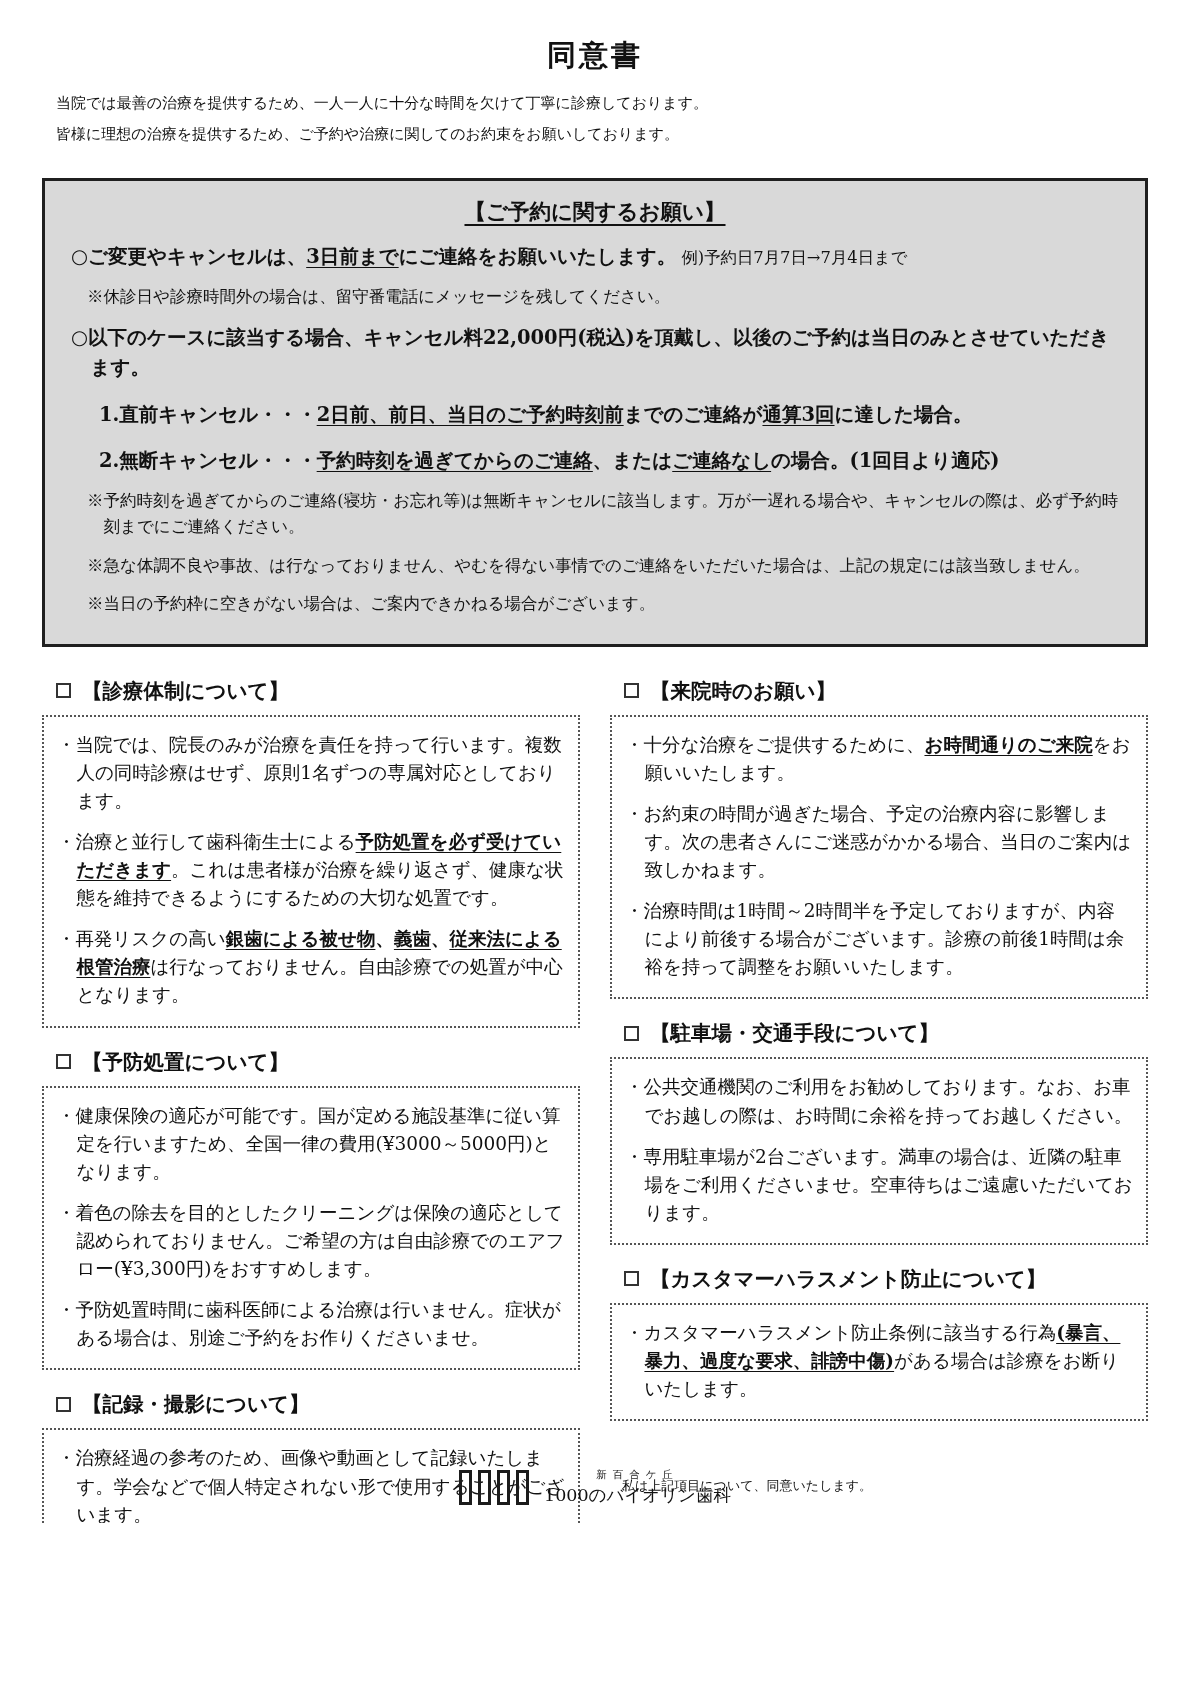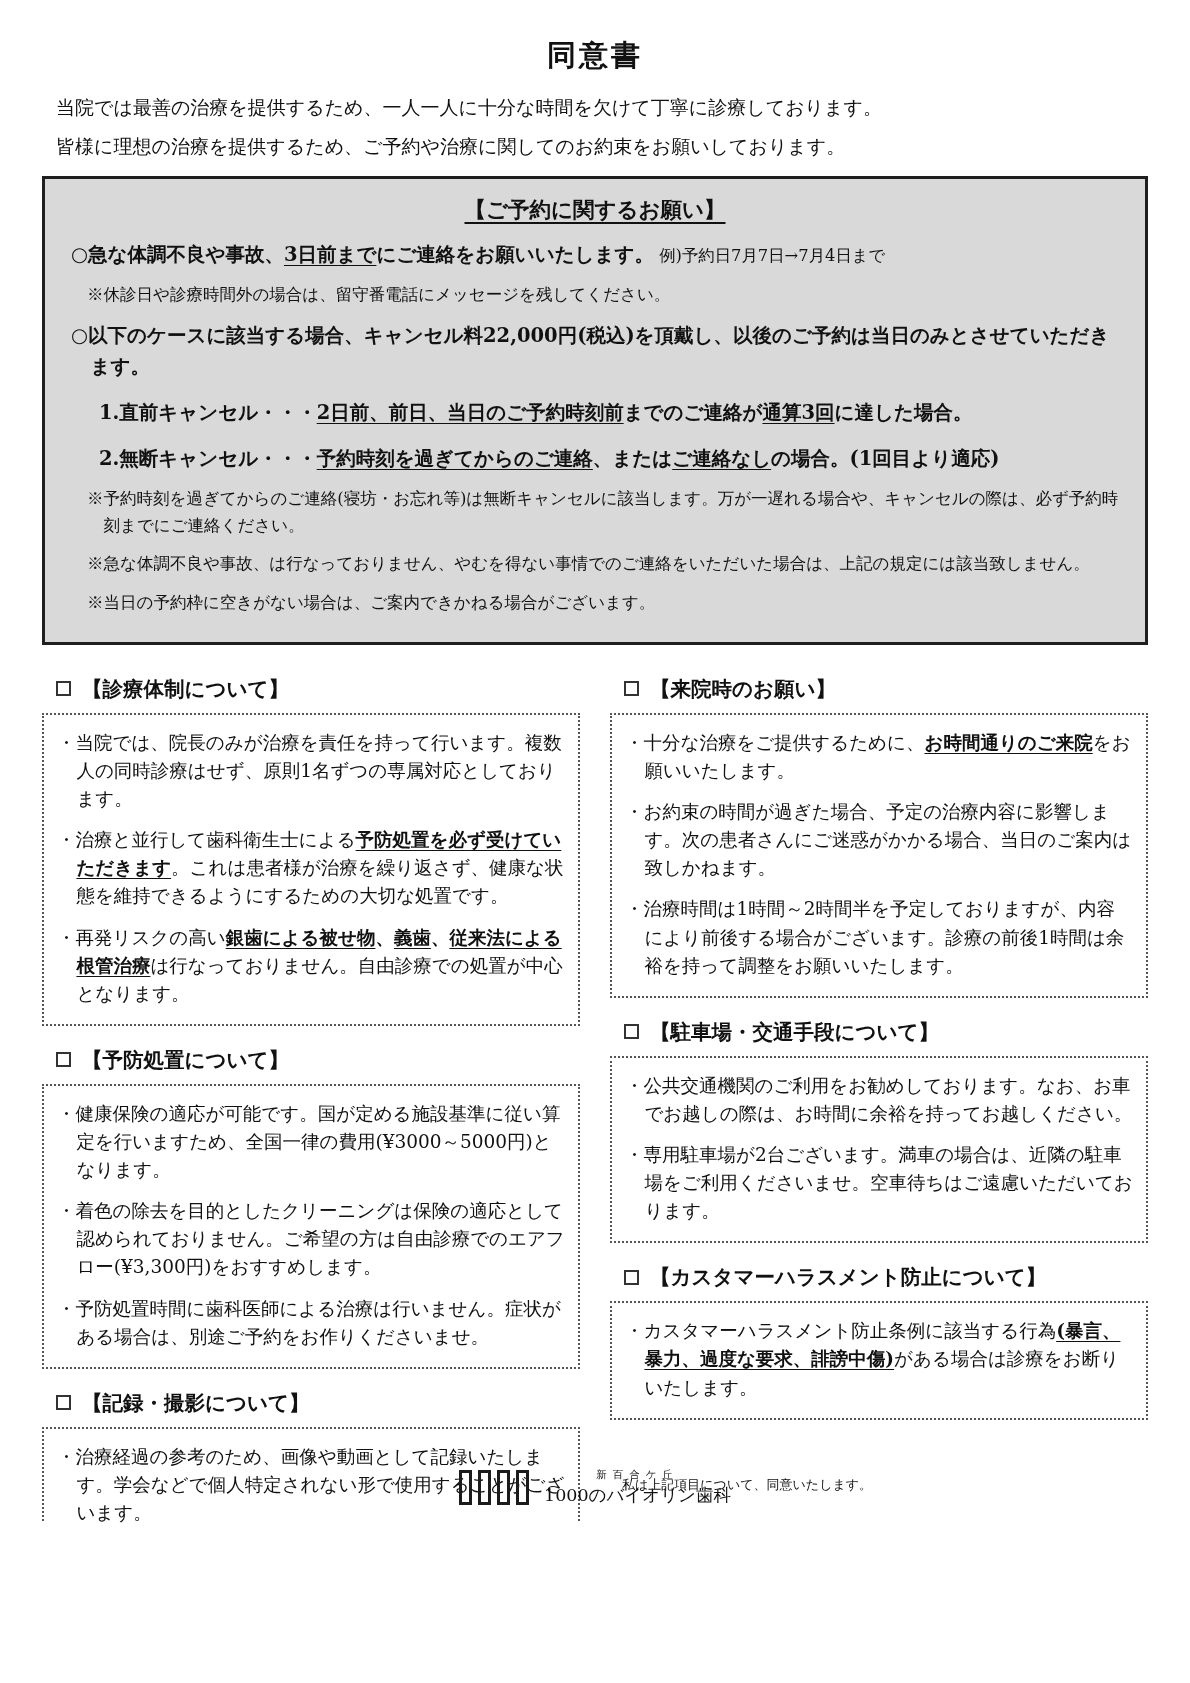"当院では最善の治療を提供するため、一人一人に十分な時間を欠けて丁寧に診療しており" .intro { font-size: 19px -> 15px }
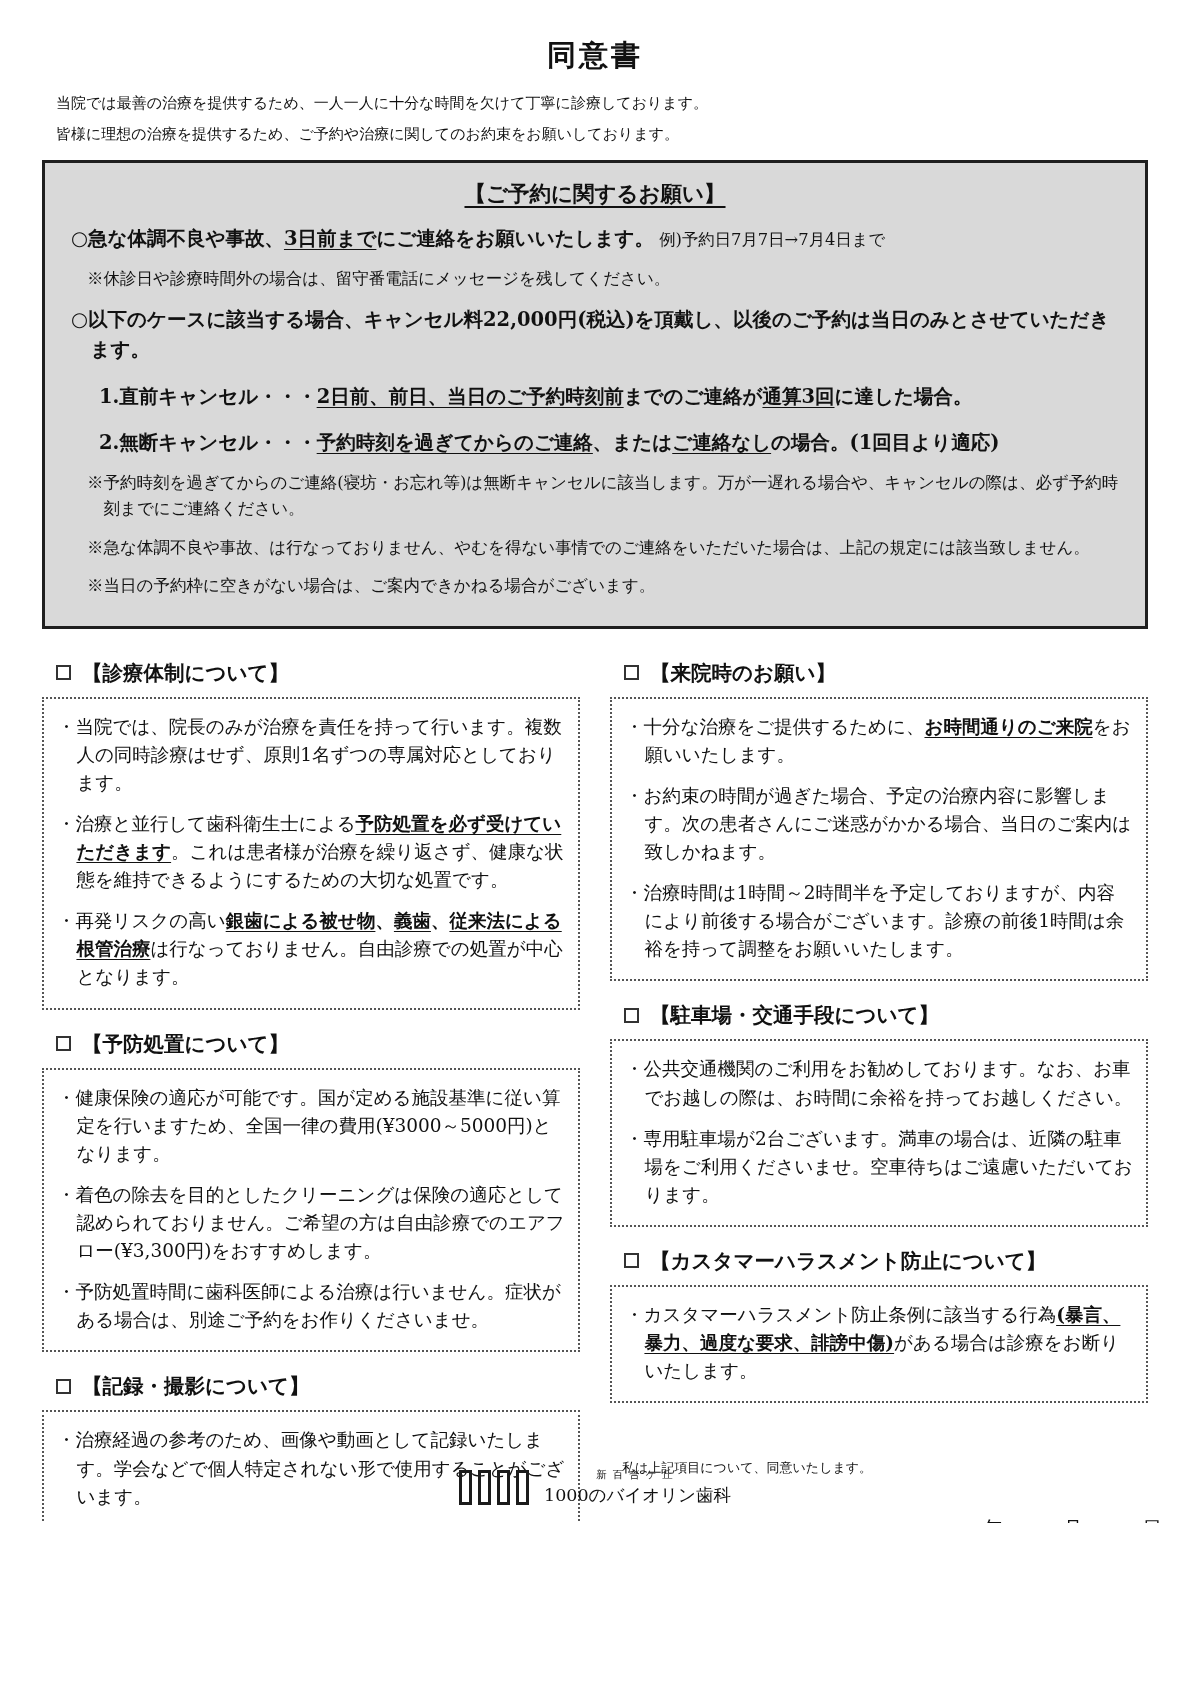"【ご予約に関するお願い】" .gray-box { margin-top: 10px -> 28px }
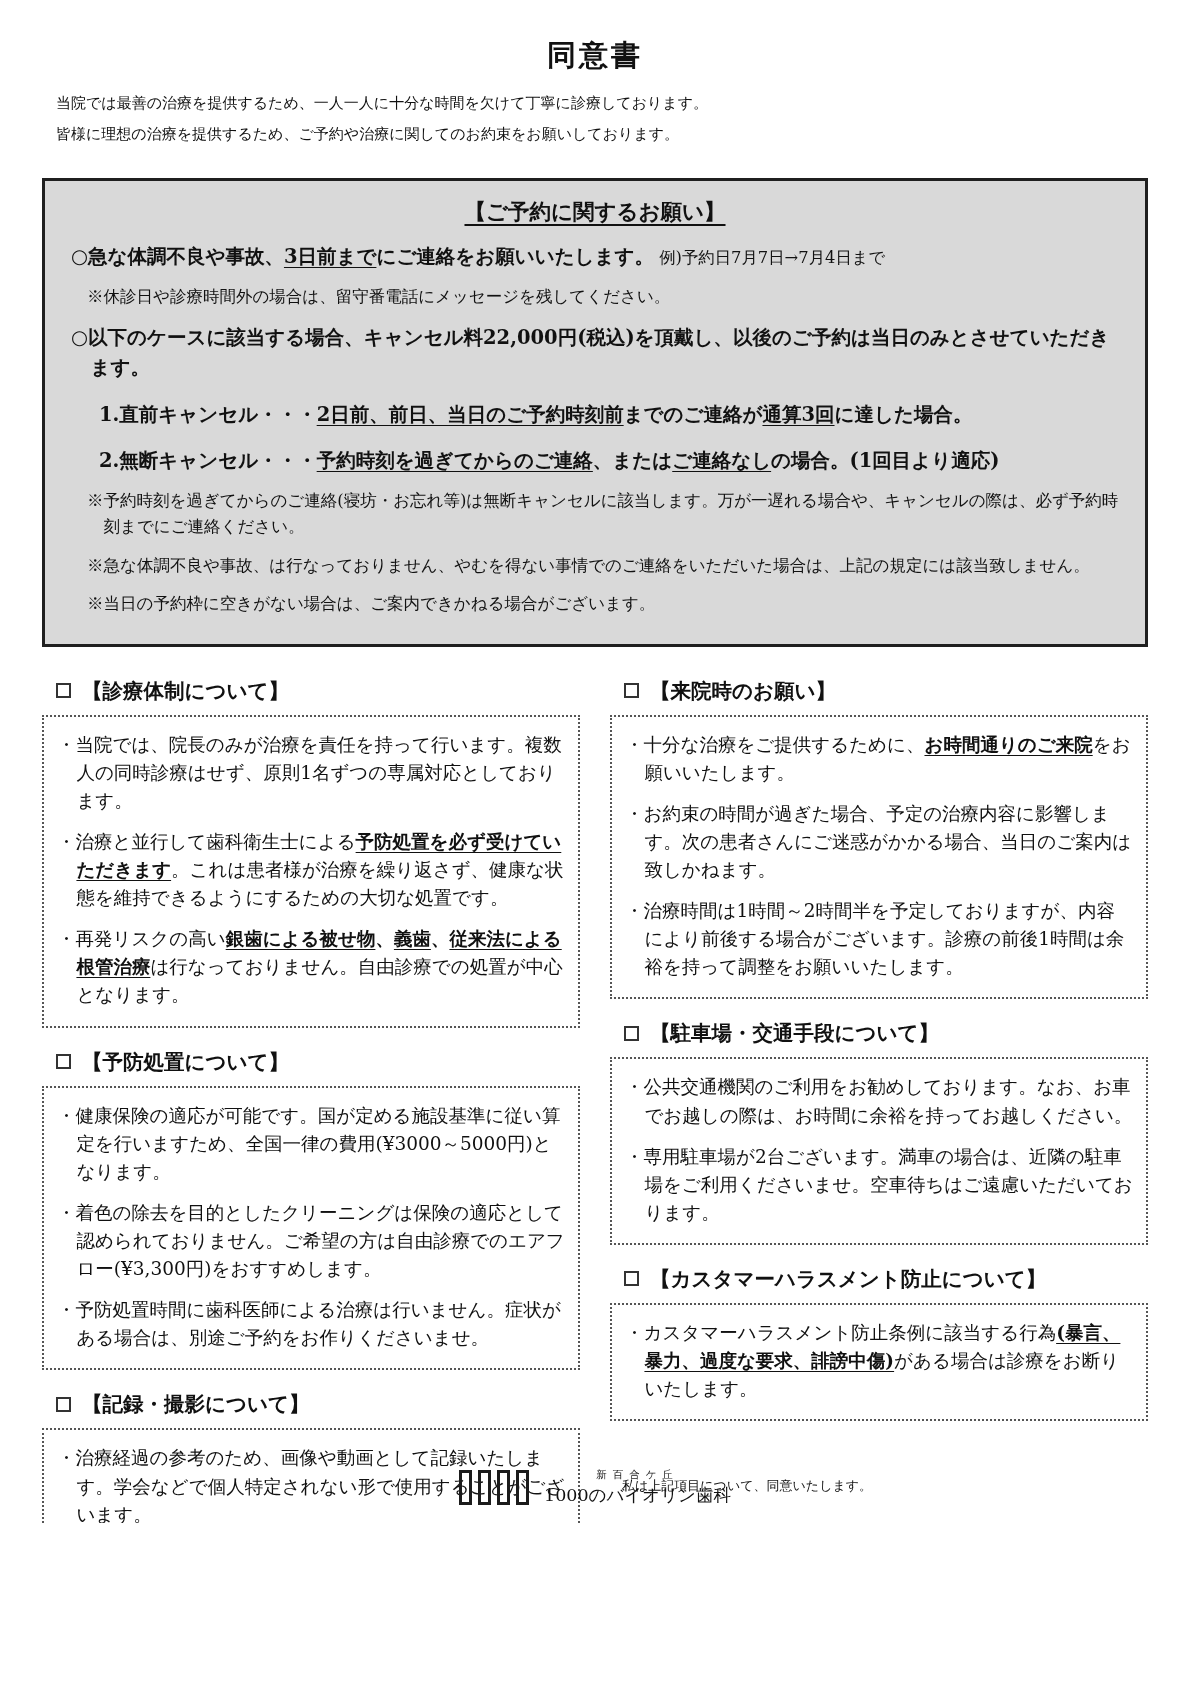"○急な体調不良や事故、" span.b { text: 急な体調不良や事故 -> ご変更やキャンセルは }
